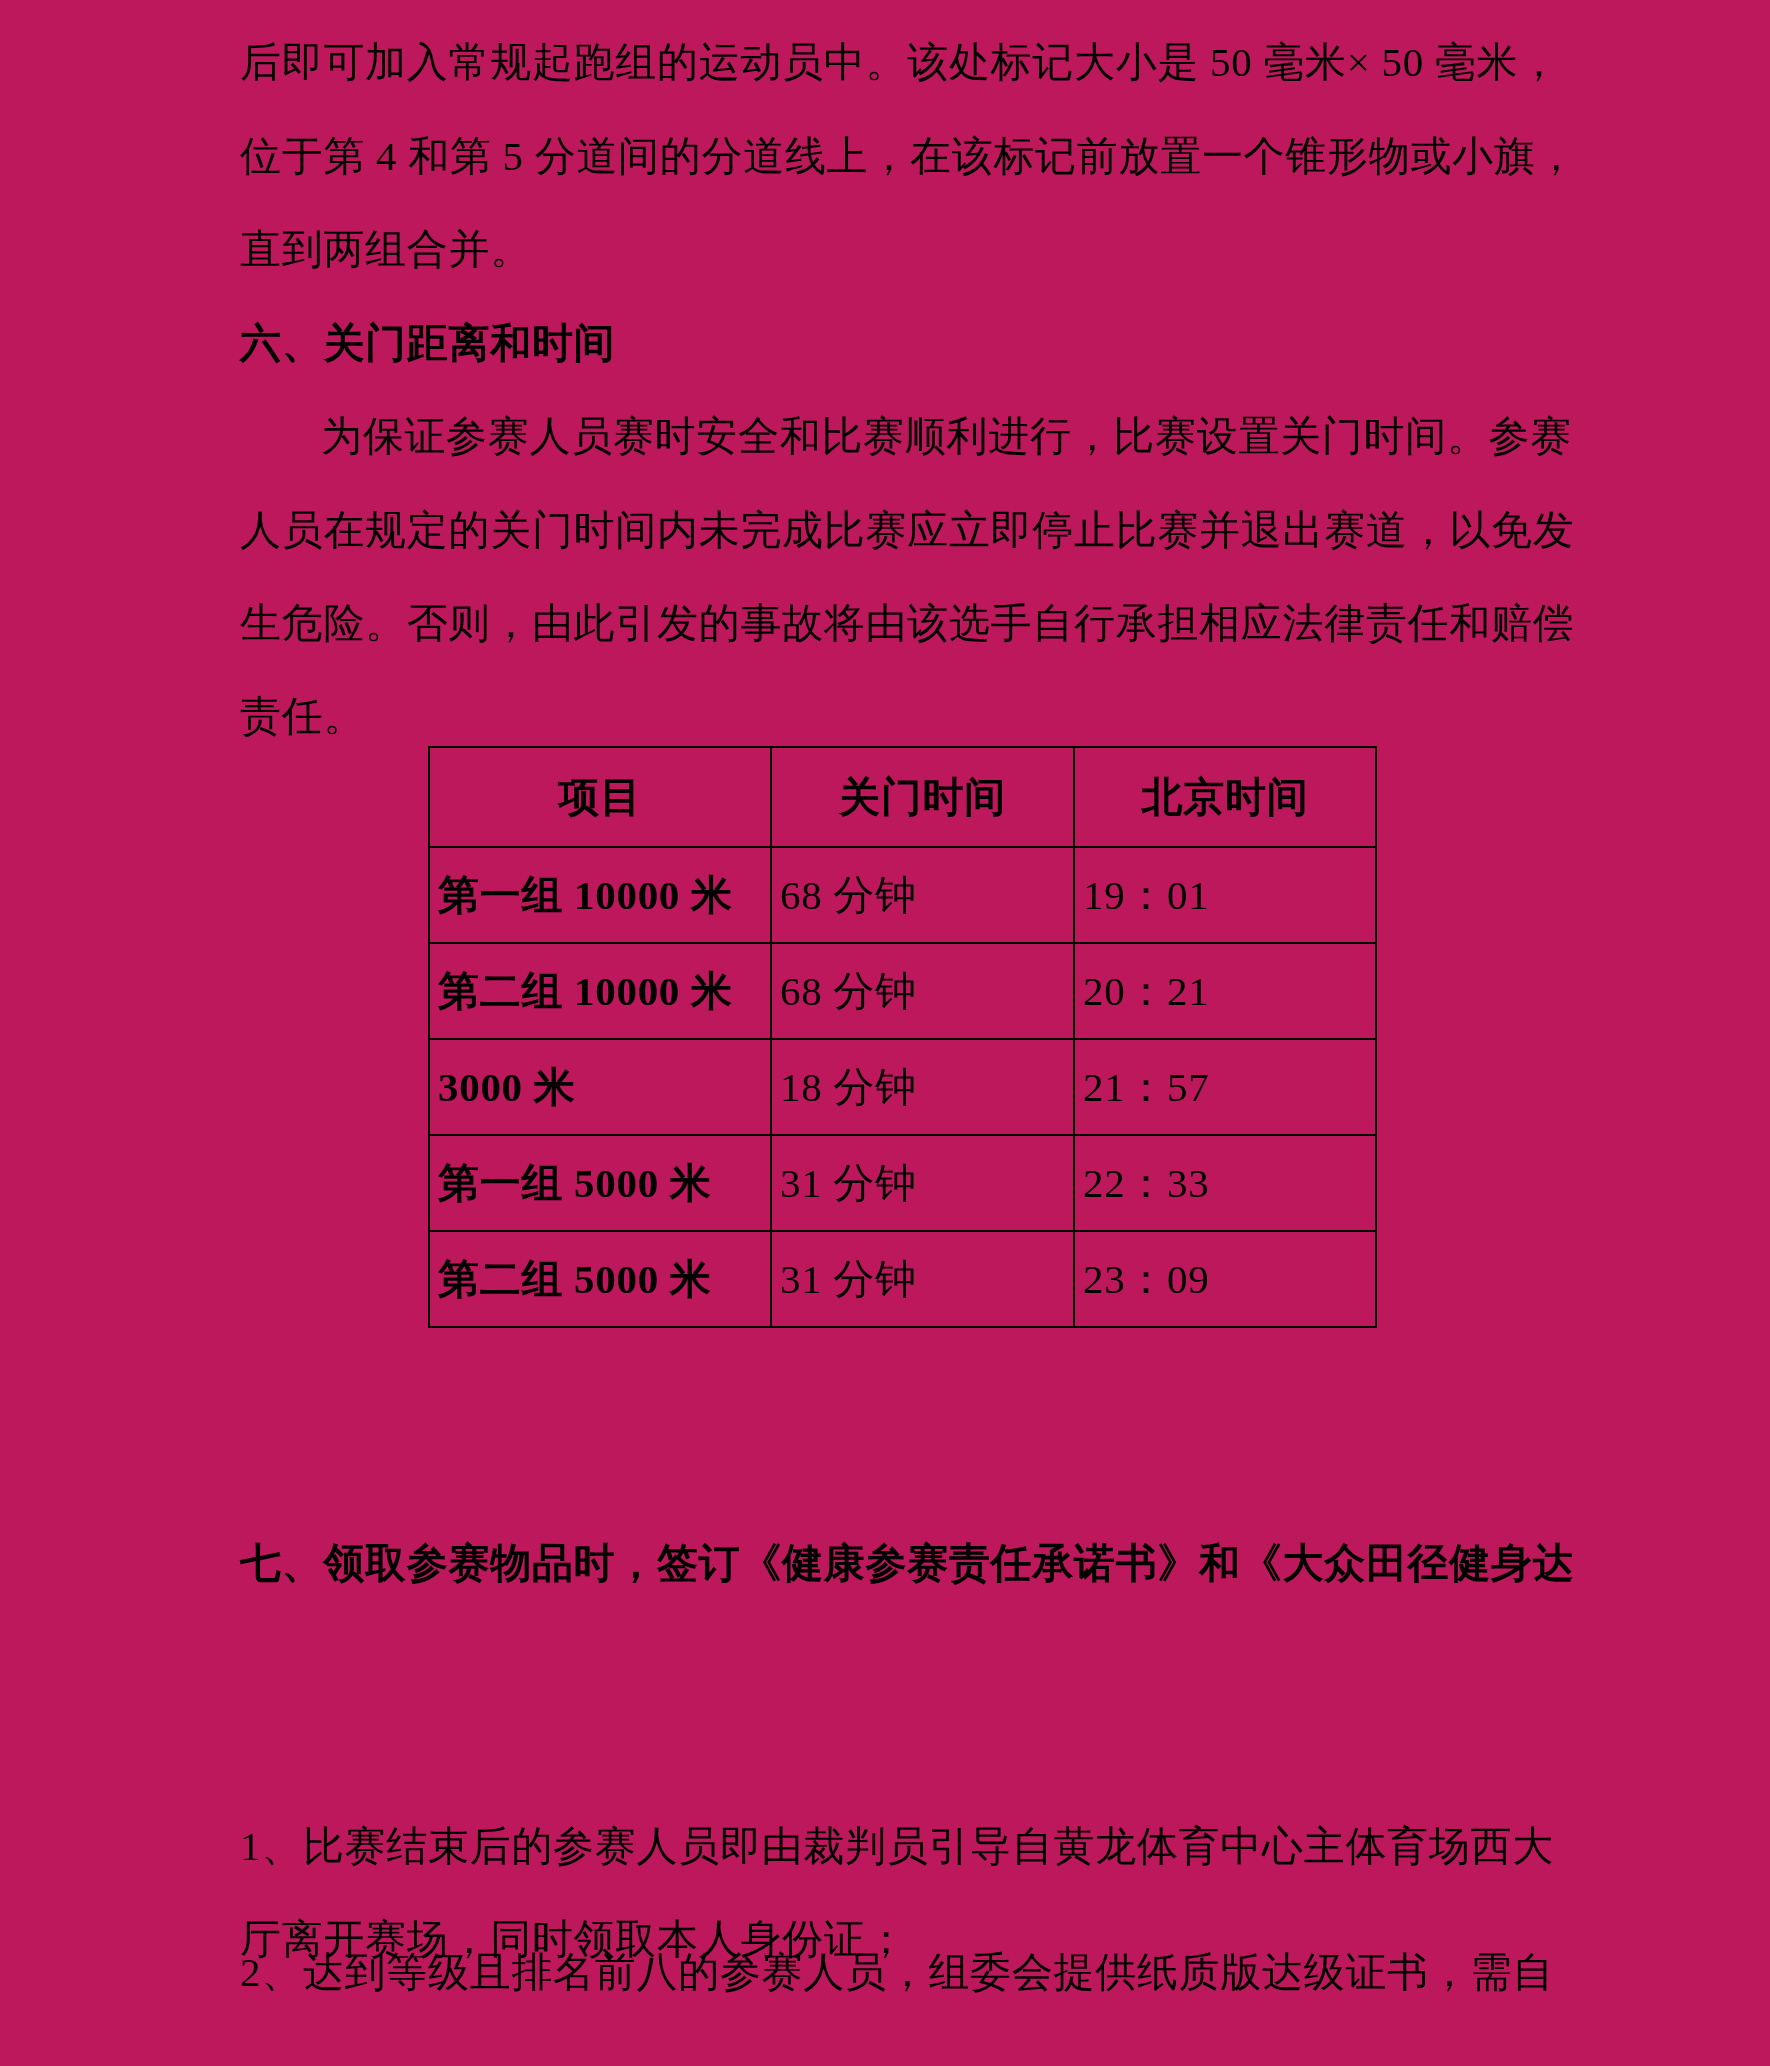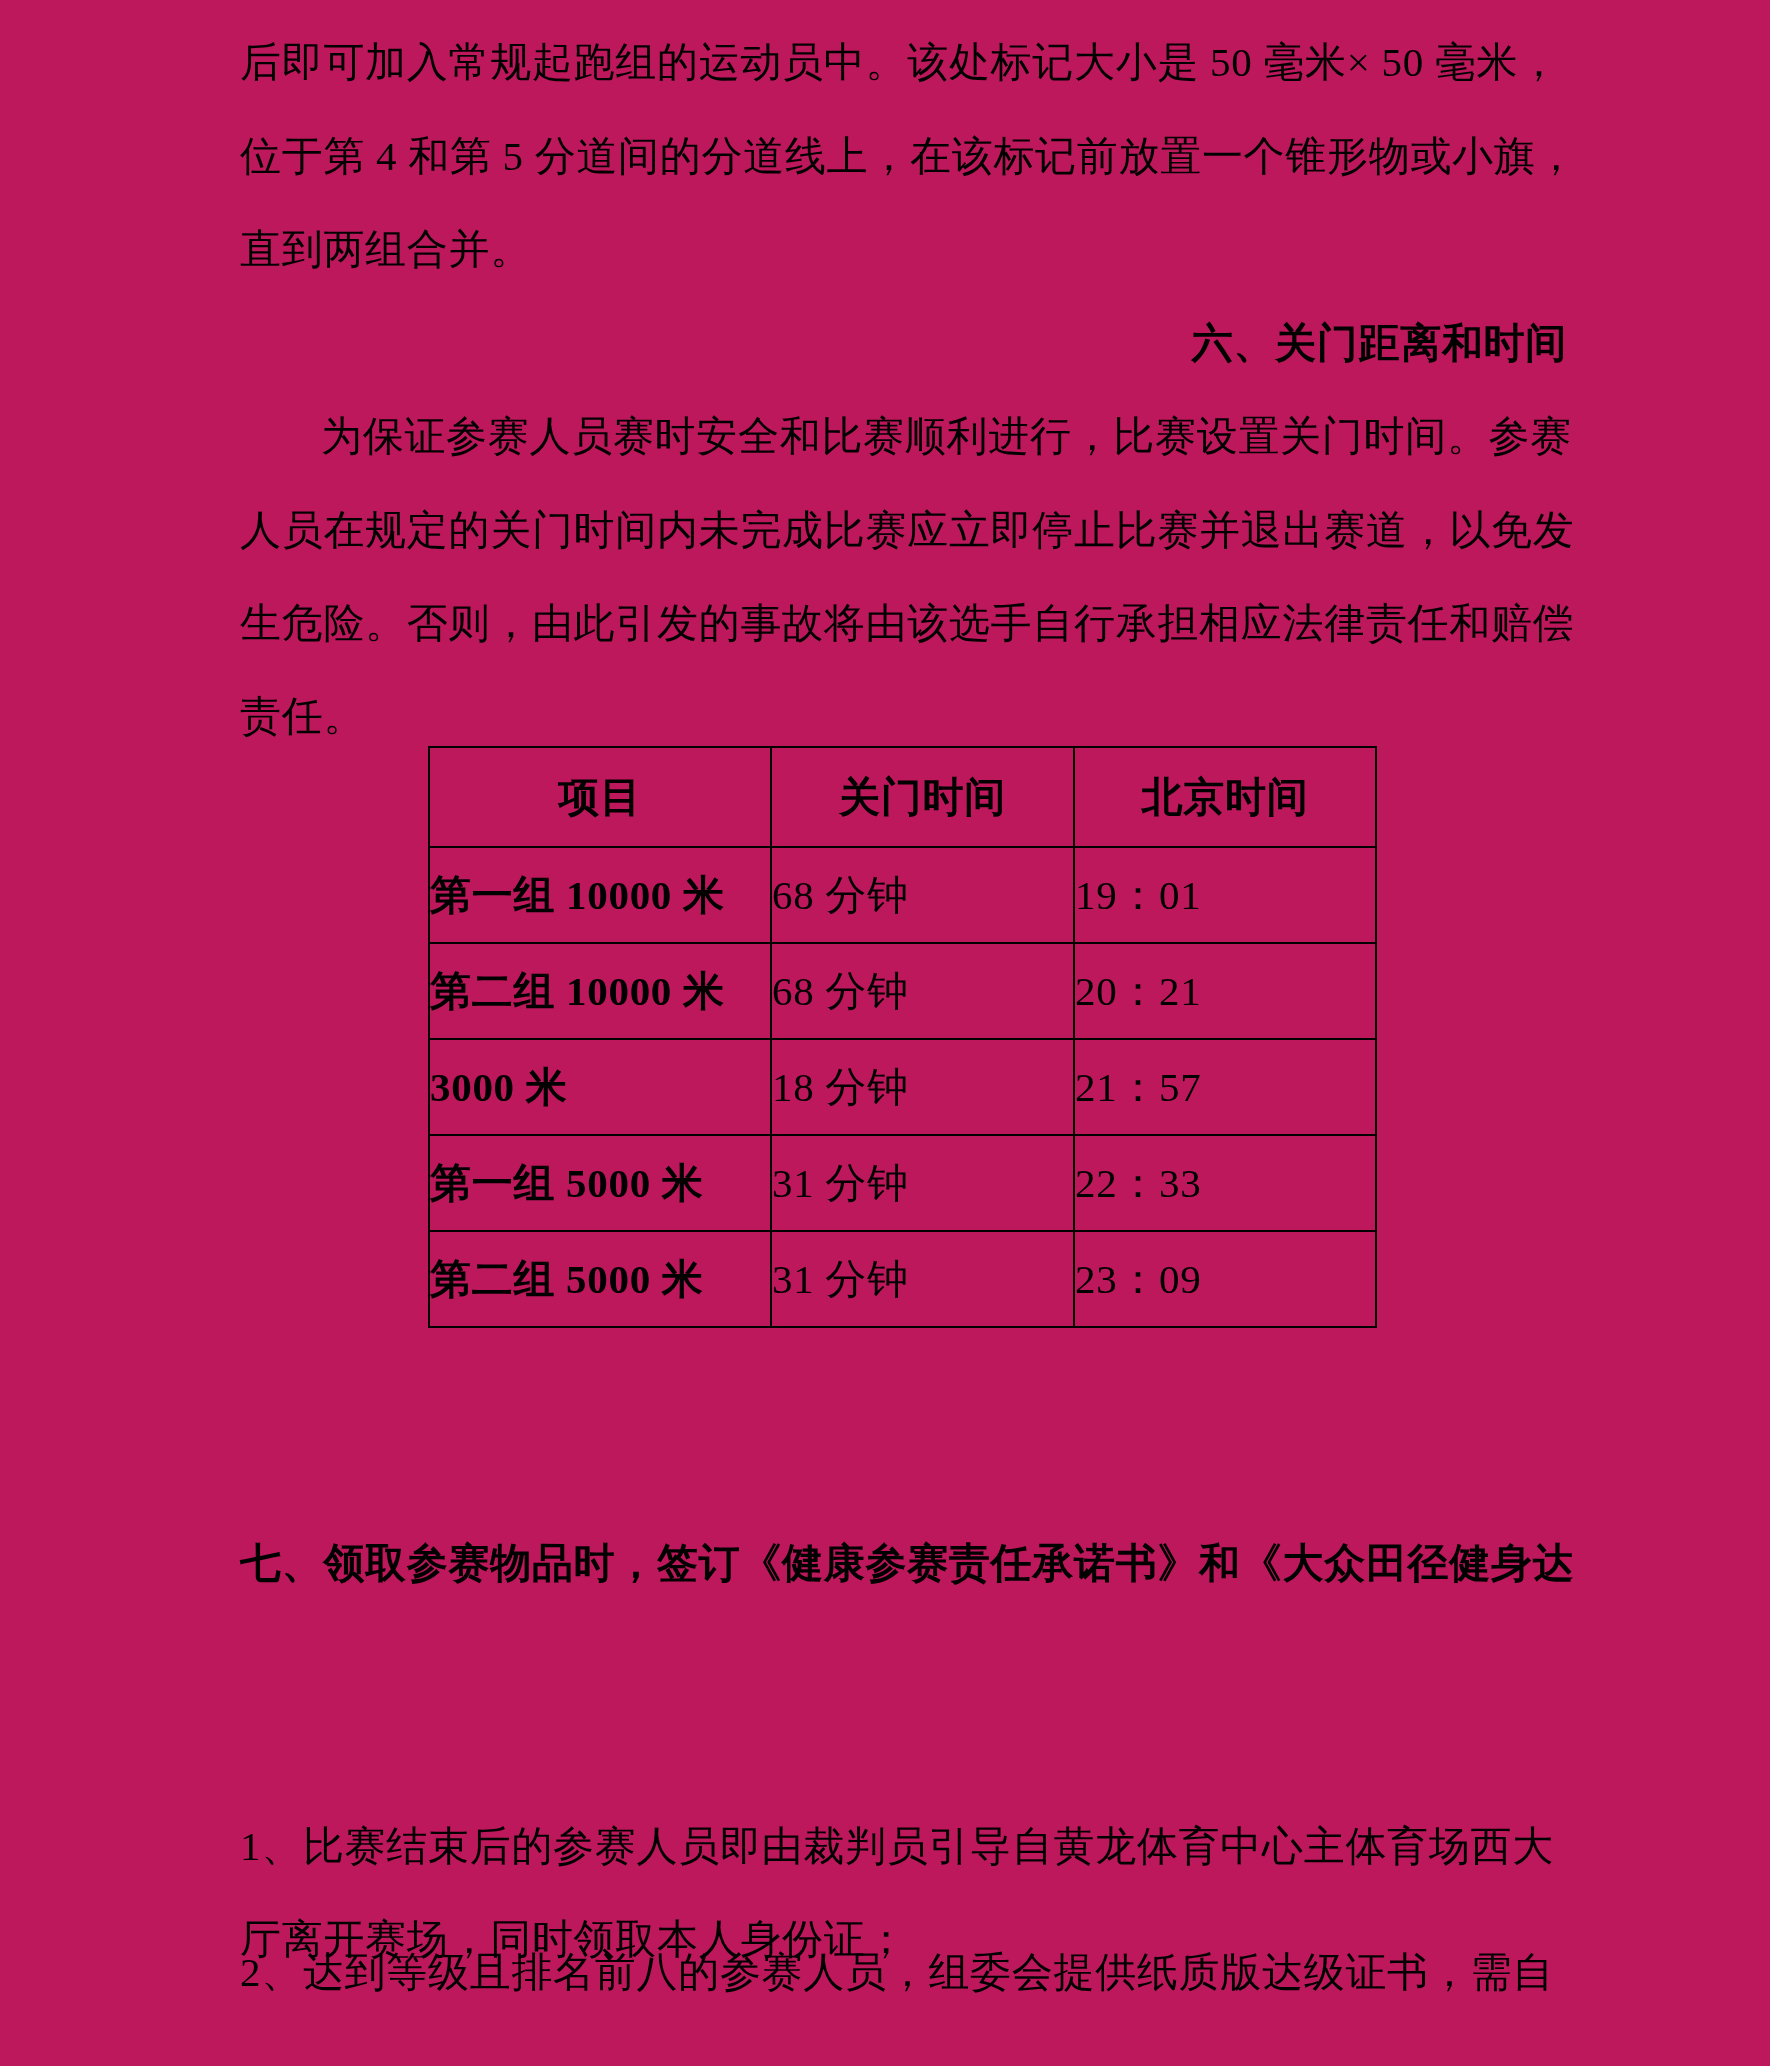"六、关门距离和时间" .bold { text-align: right -> none }
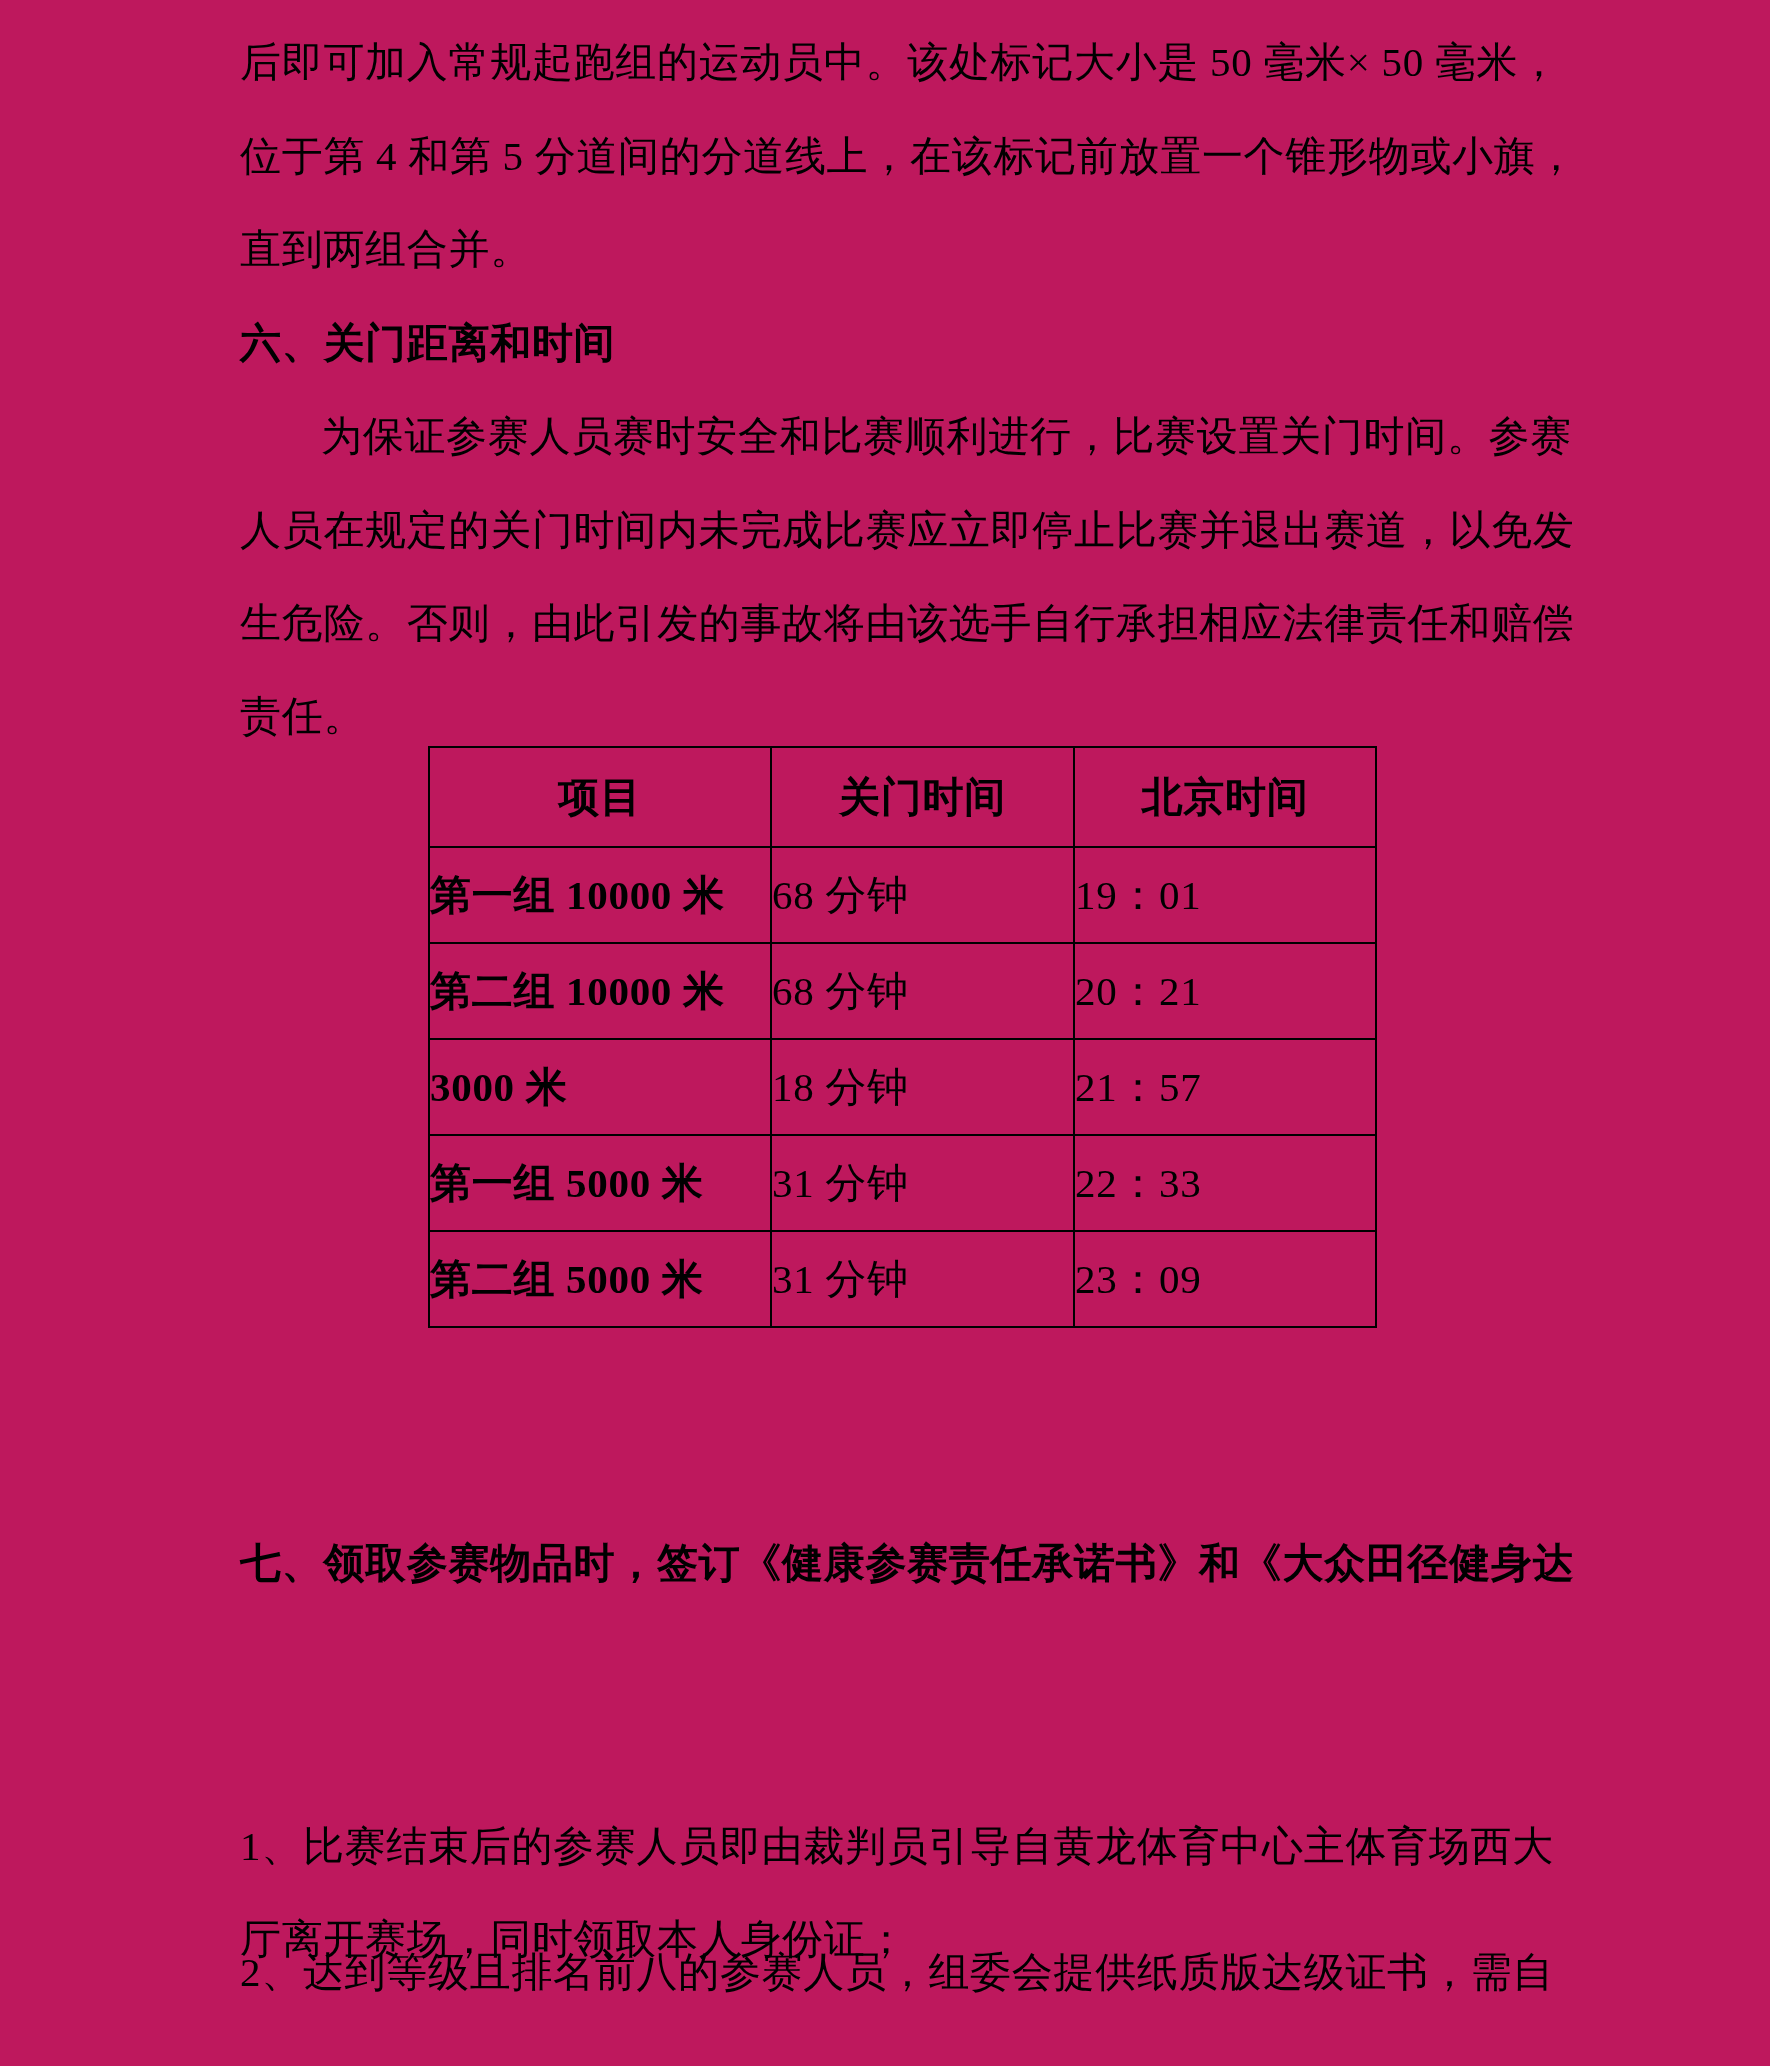"第一组 10000 米" .closure td { padding-left: none -> 8px }
